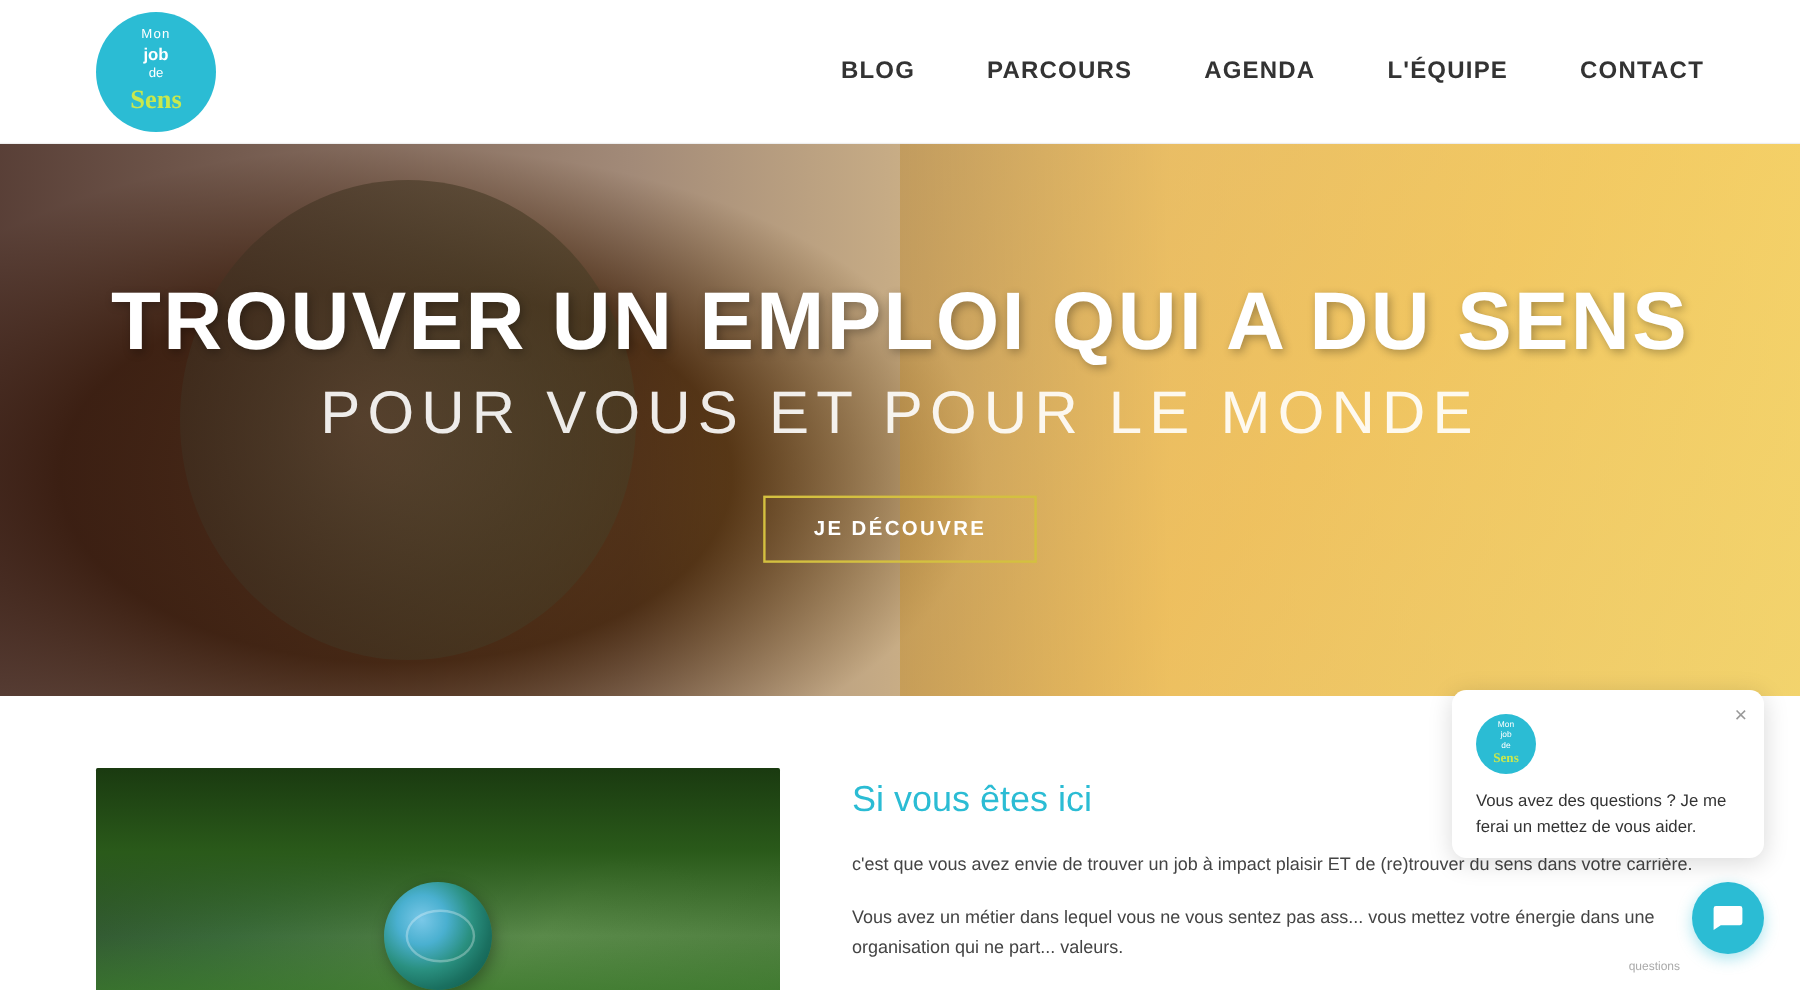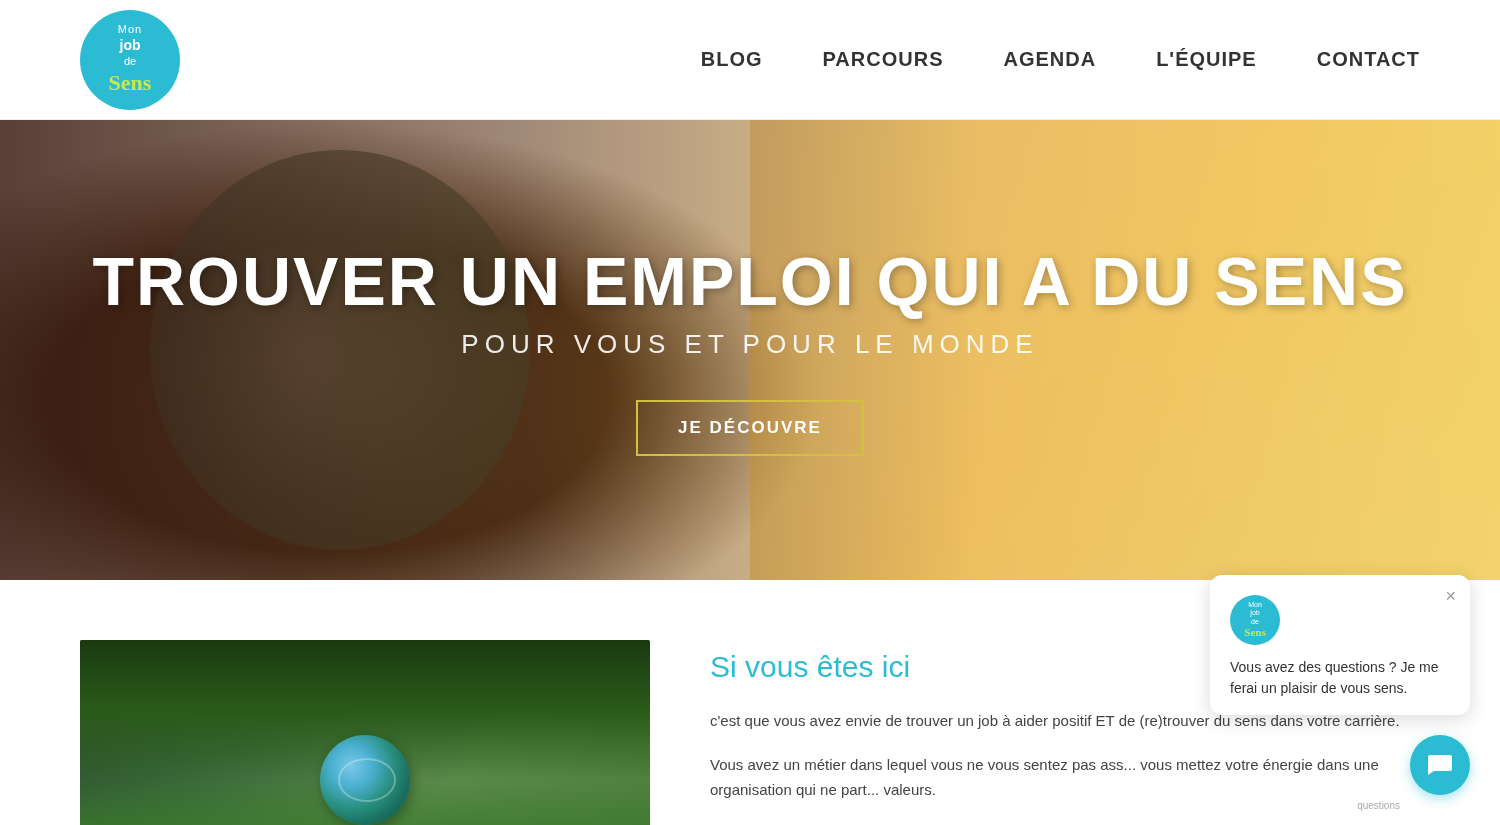"POUR VOUS ET POUR LE" .hero-subtitle { font-size: 26px -> 50px }
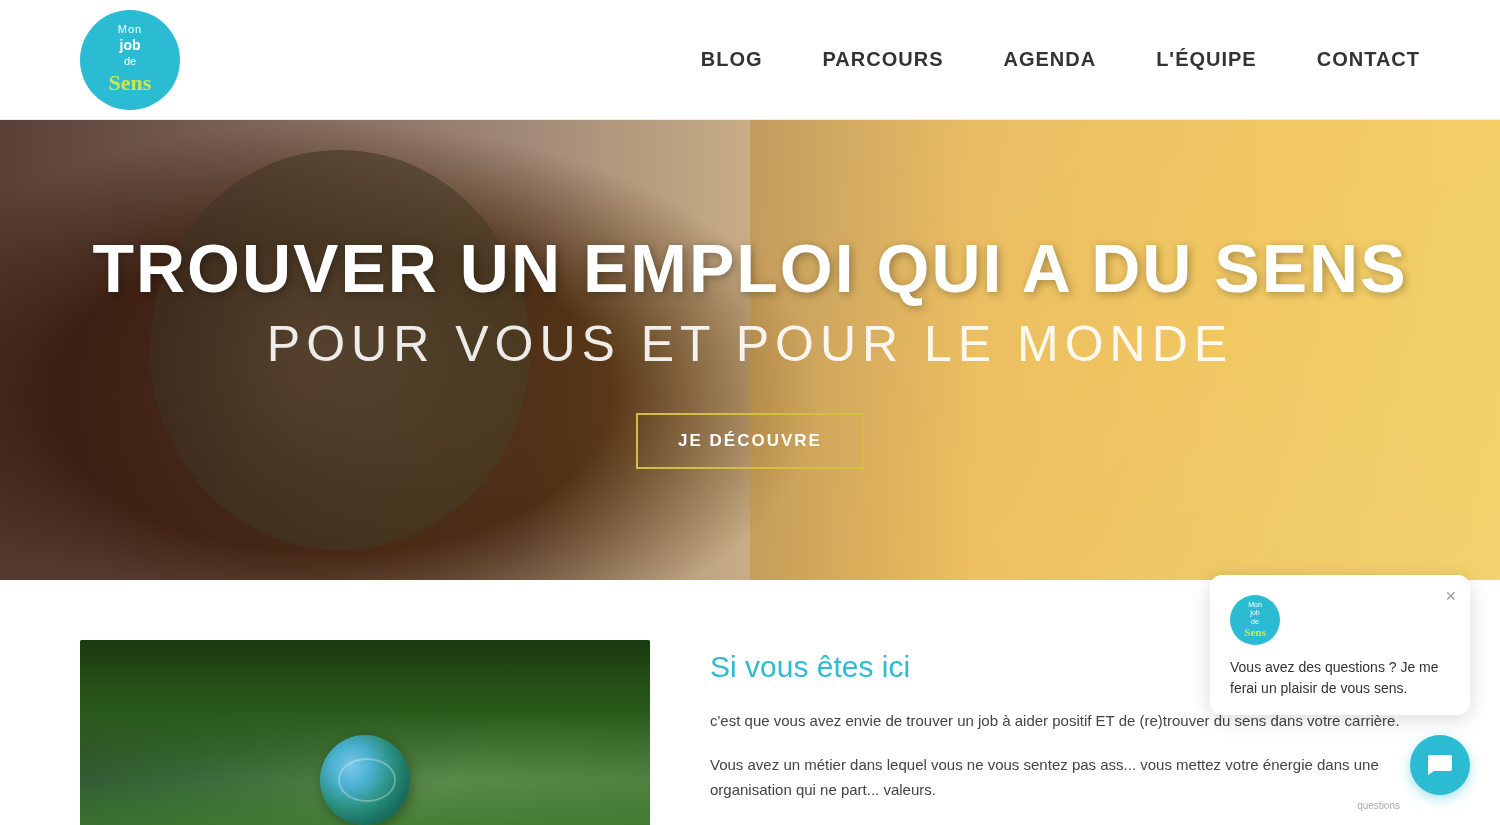"Vous avez des questions ?" p.chat-message { text: plaisir de vous sens -> mettez de vous aider }
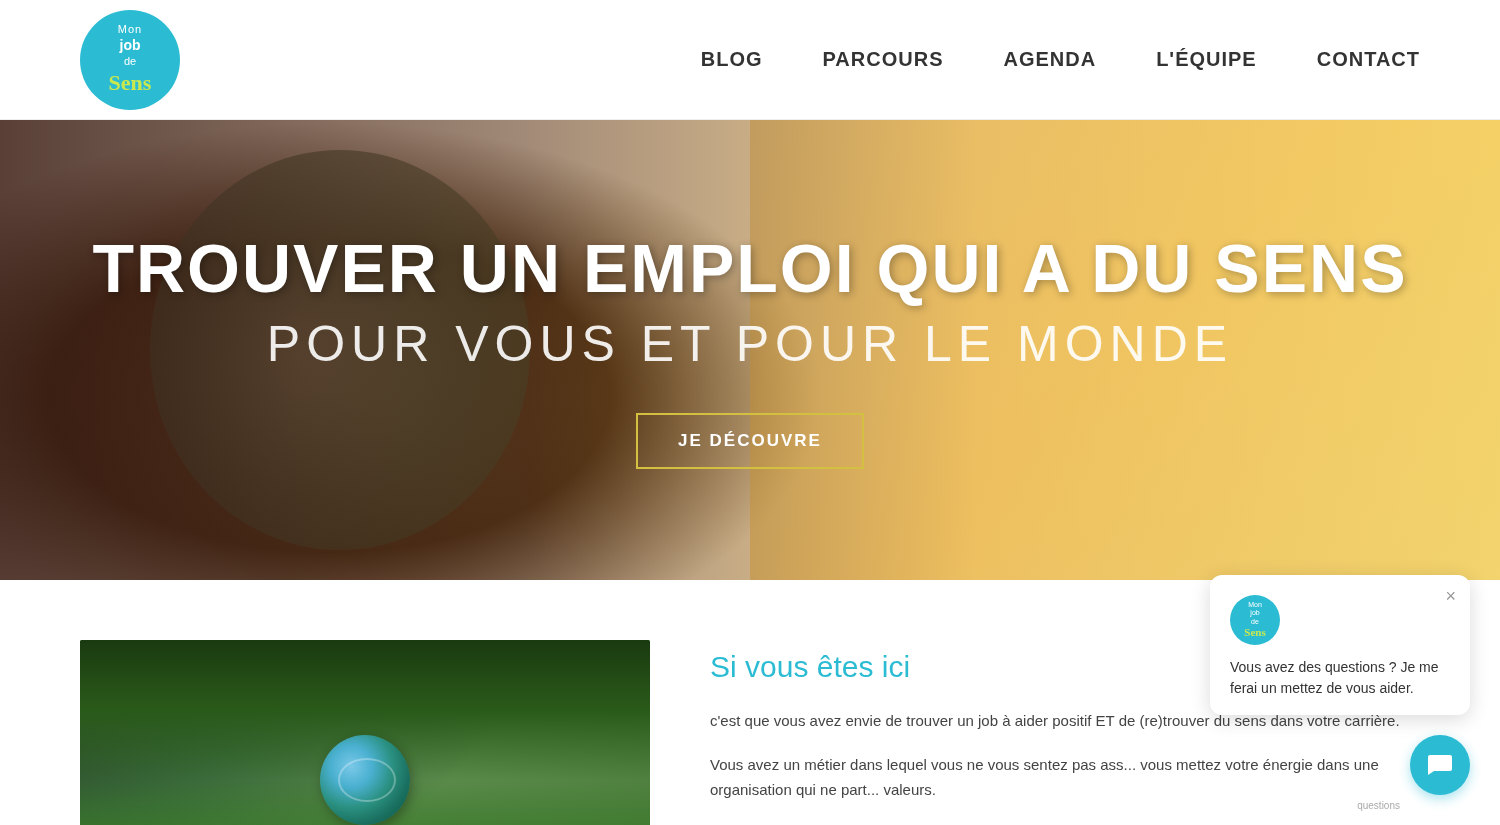"c'est que vous avez envie" p { text: aider positif -> impact plaisir }
